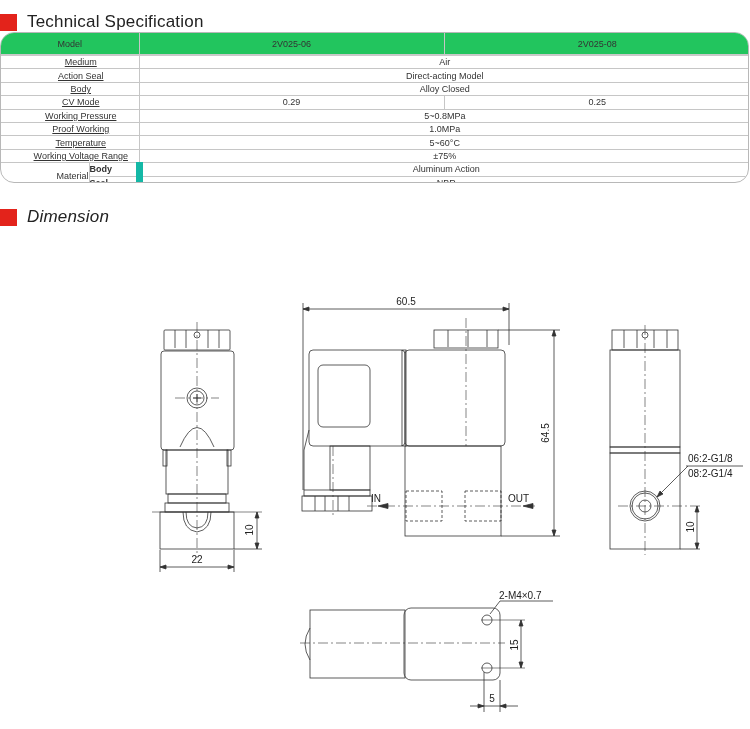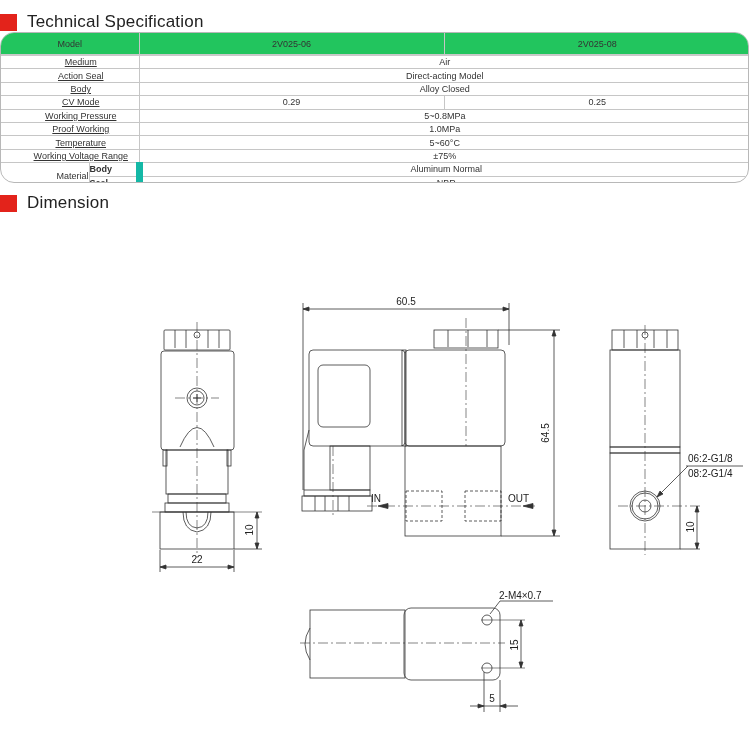"Aluminum Normal" td { text: Normal -> Action }
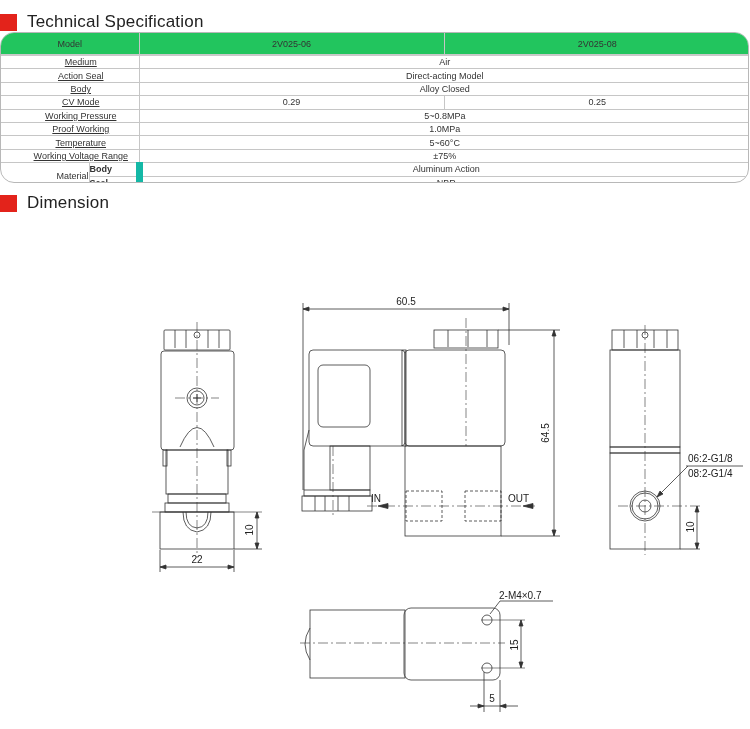"Dimension" #t2 { font-style: none -> italic; top: 193px -> 207px }
